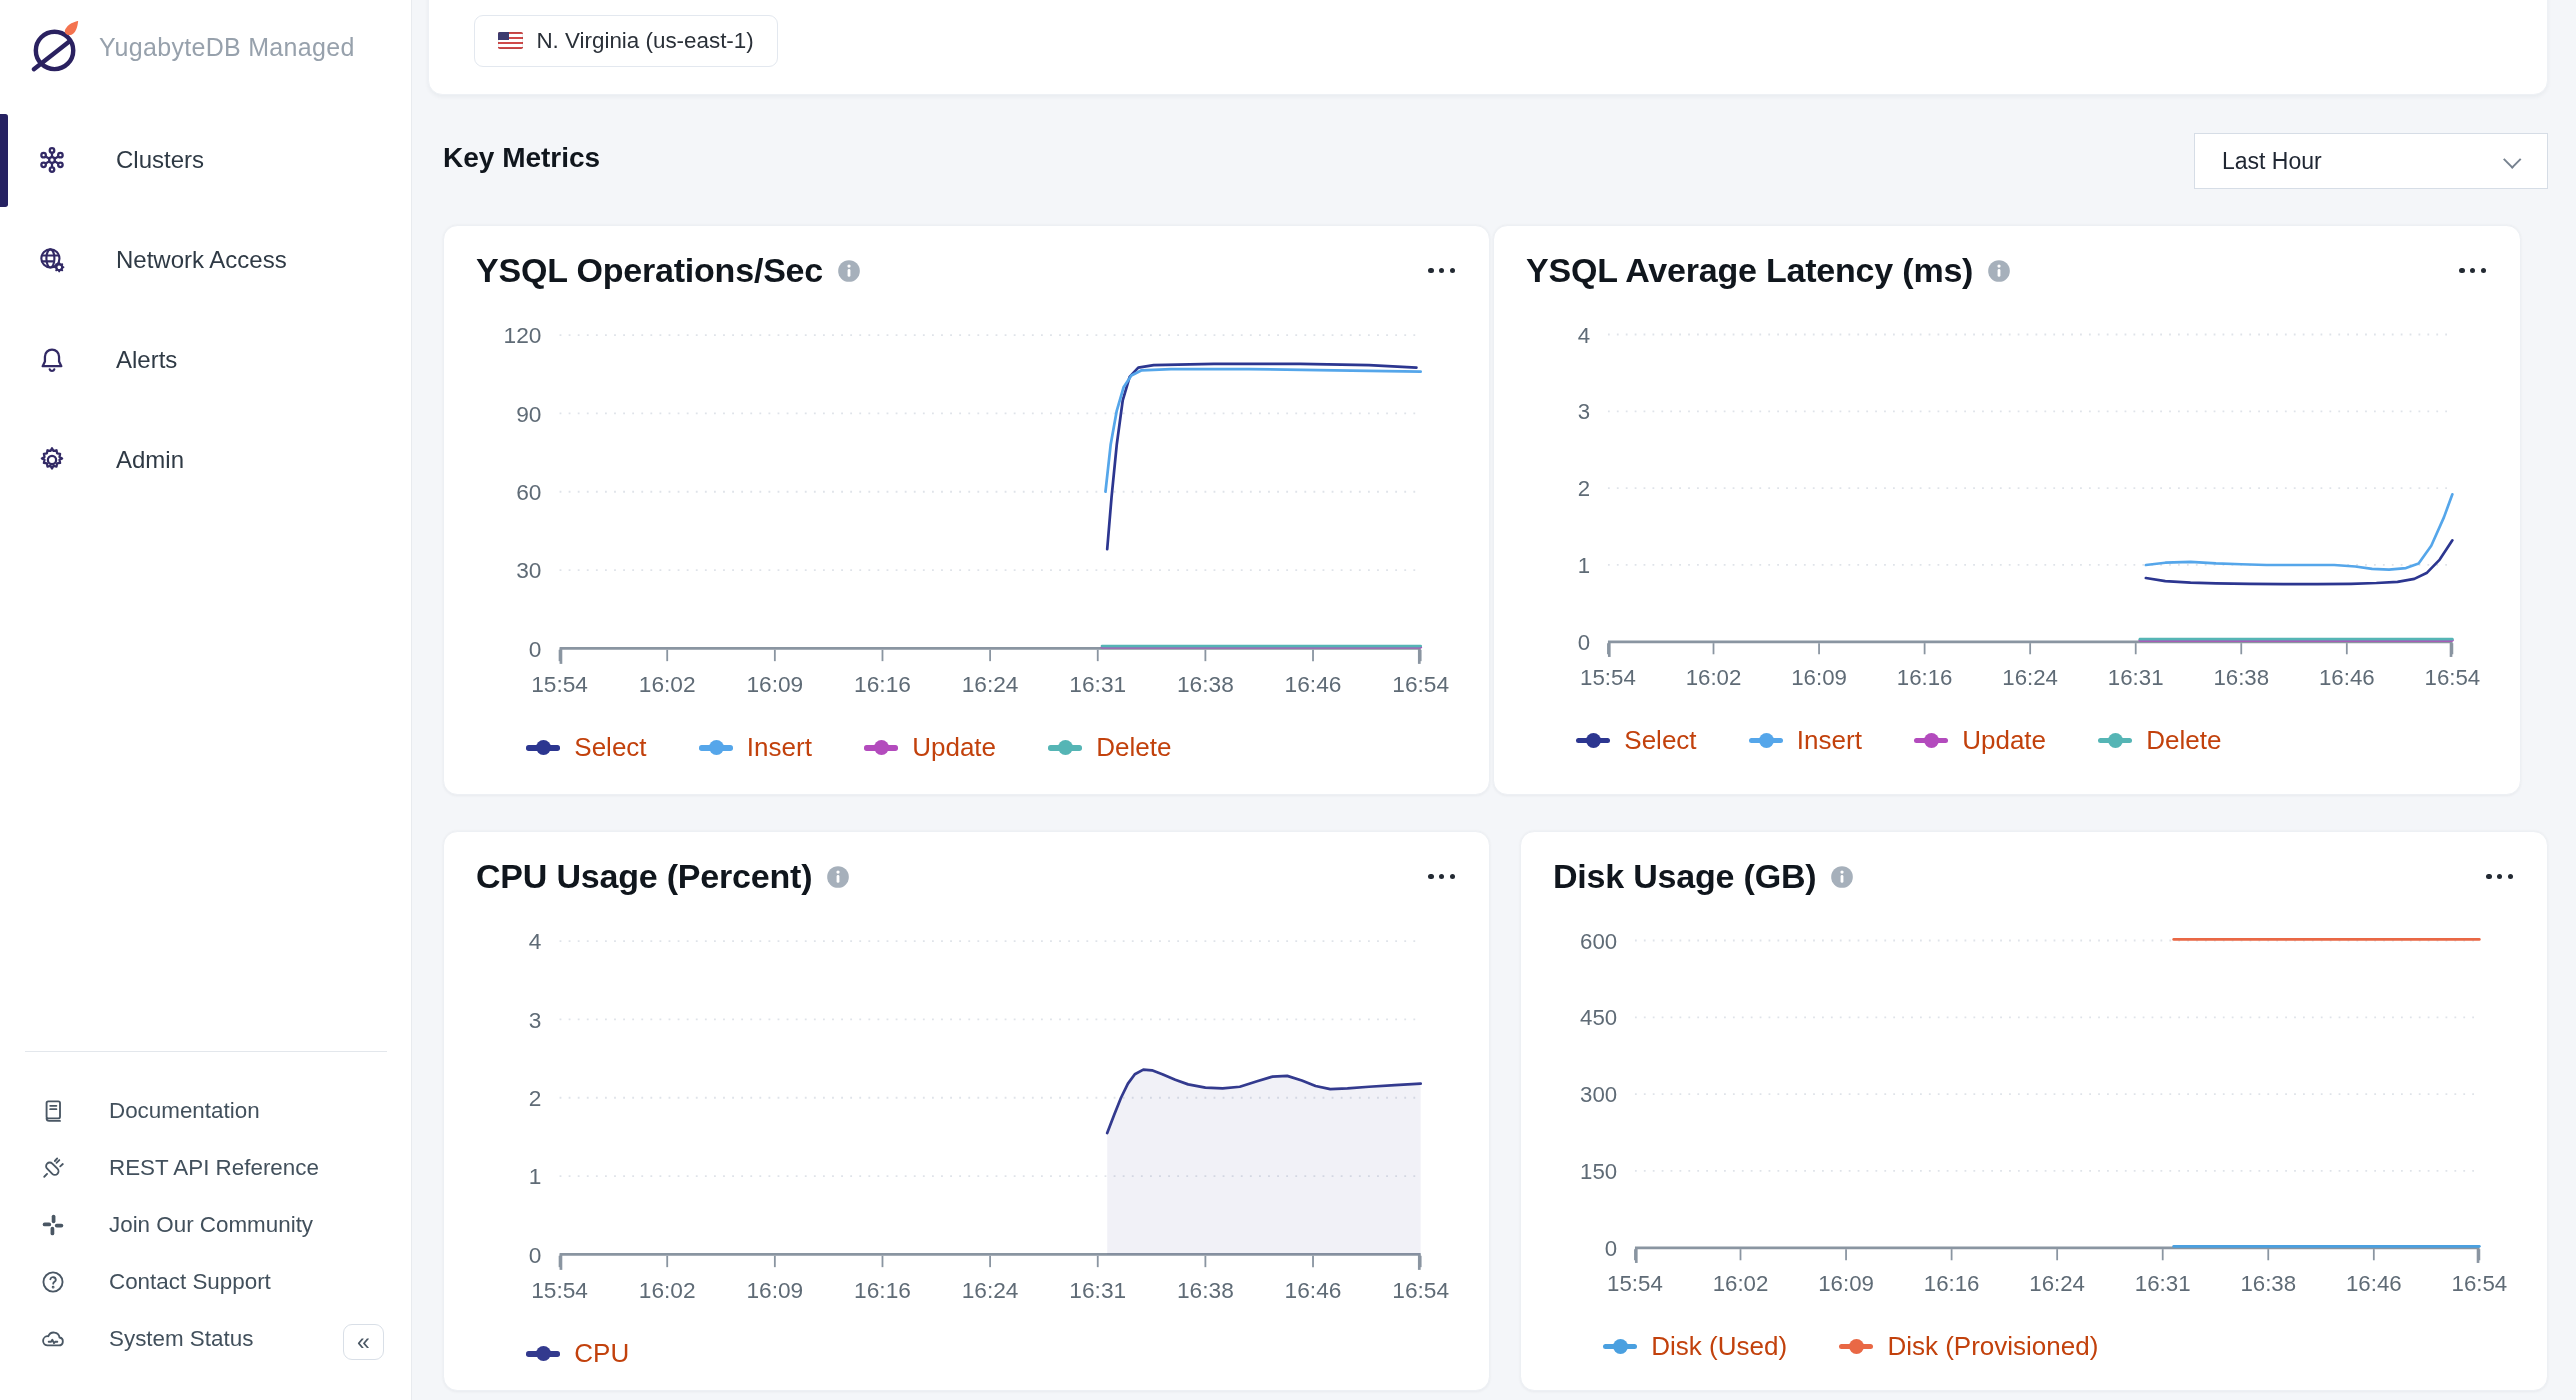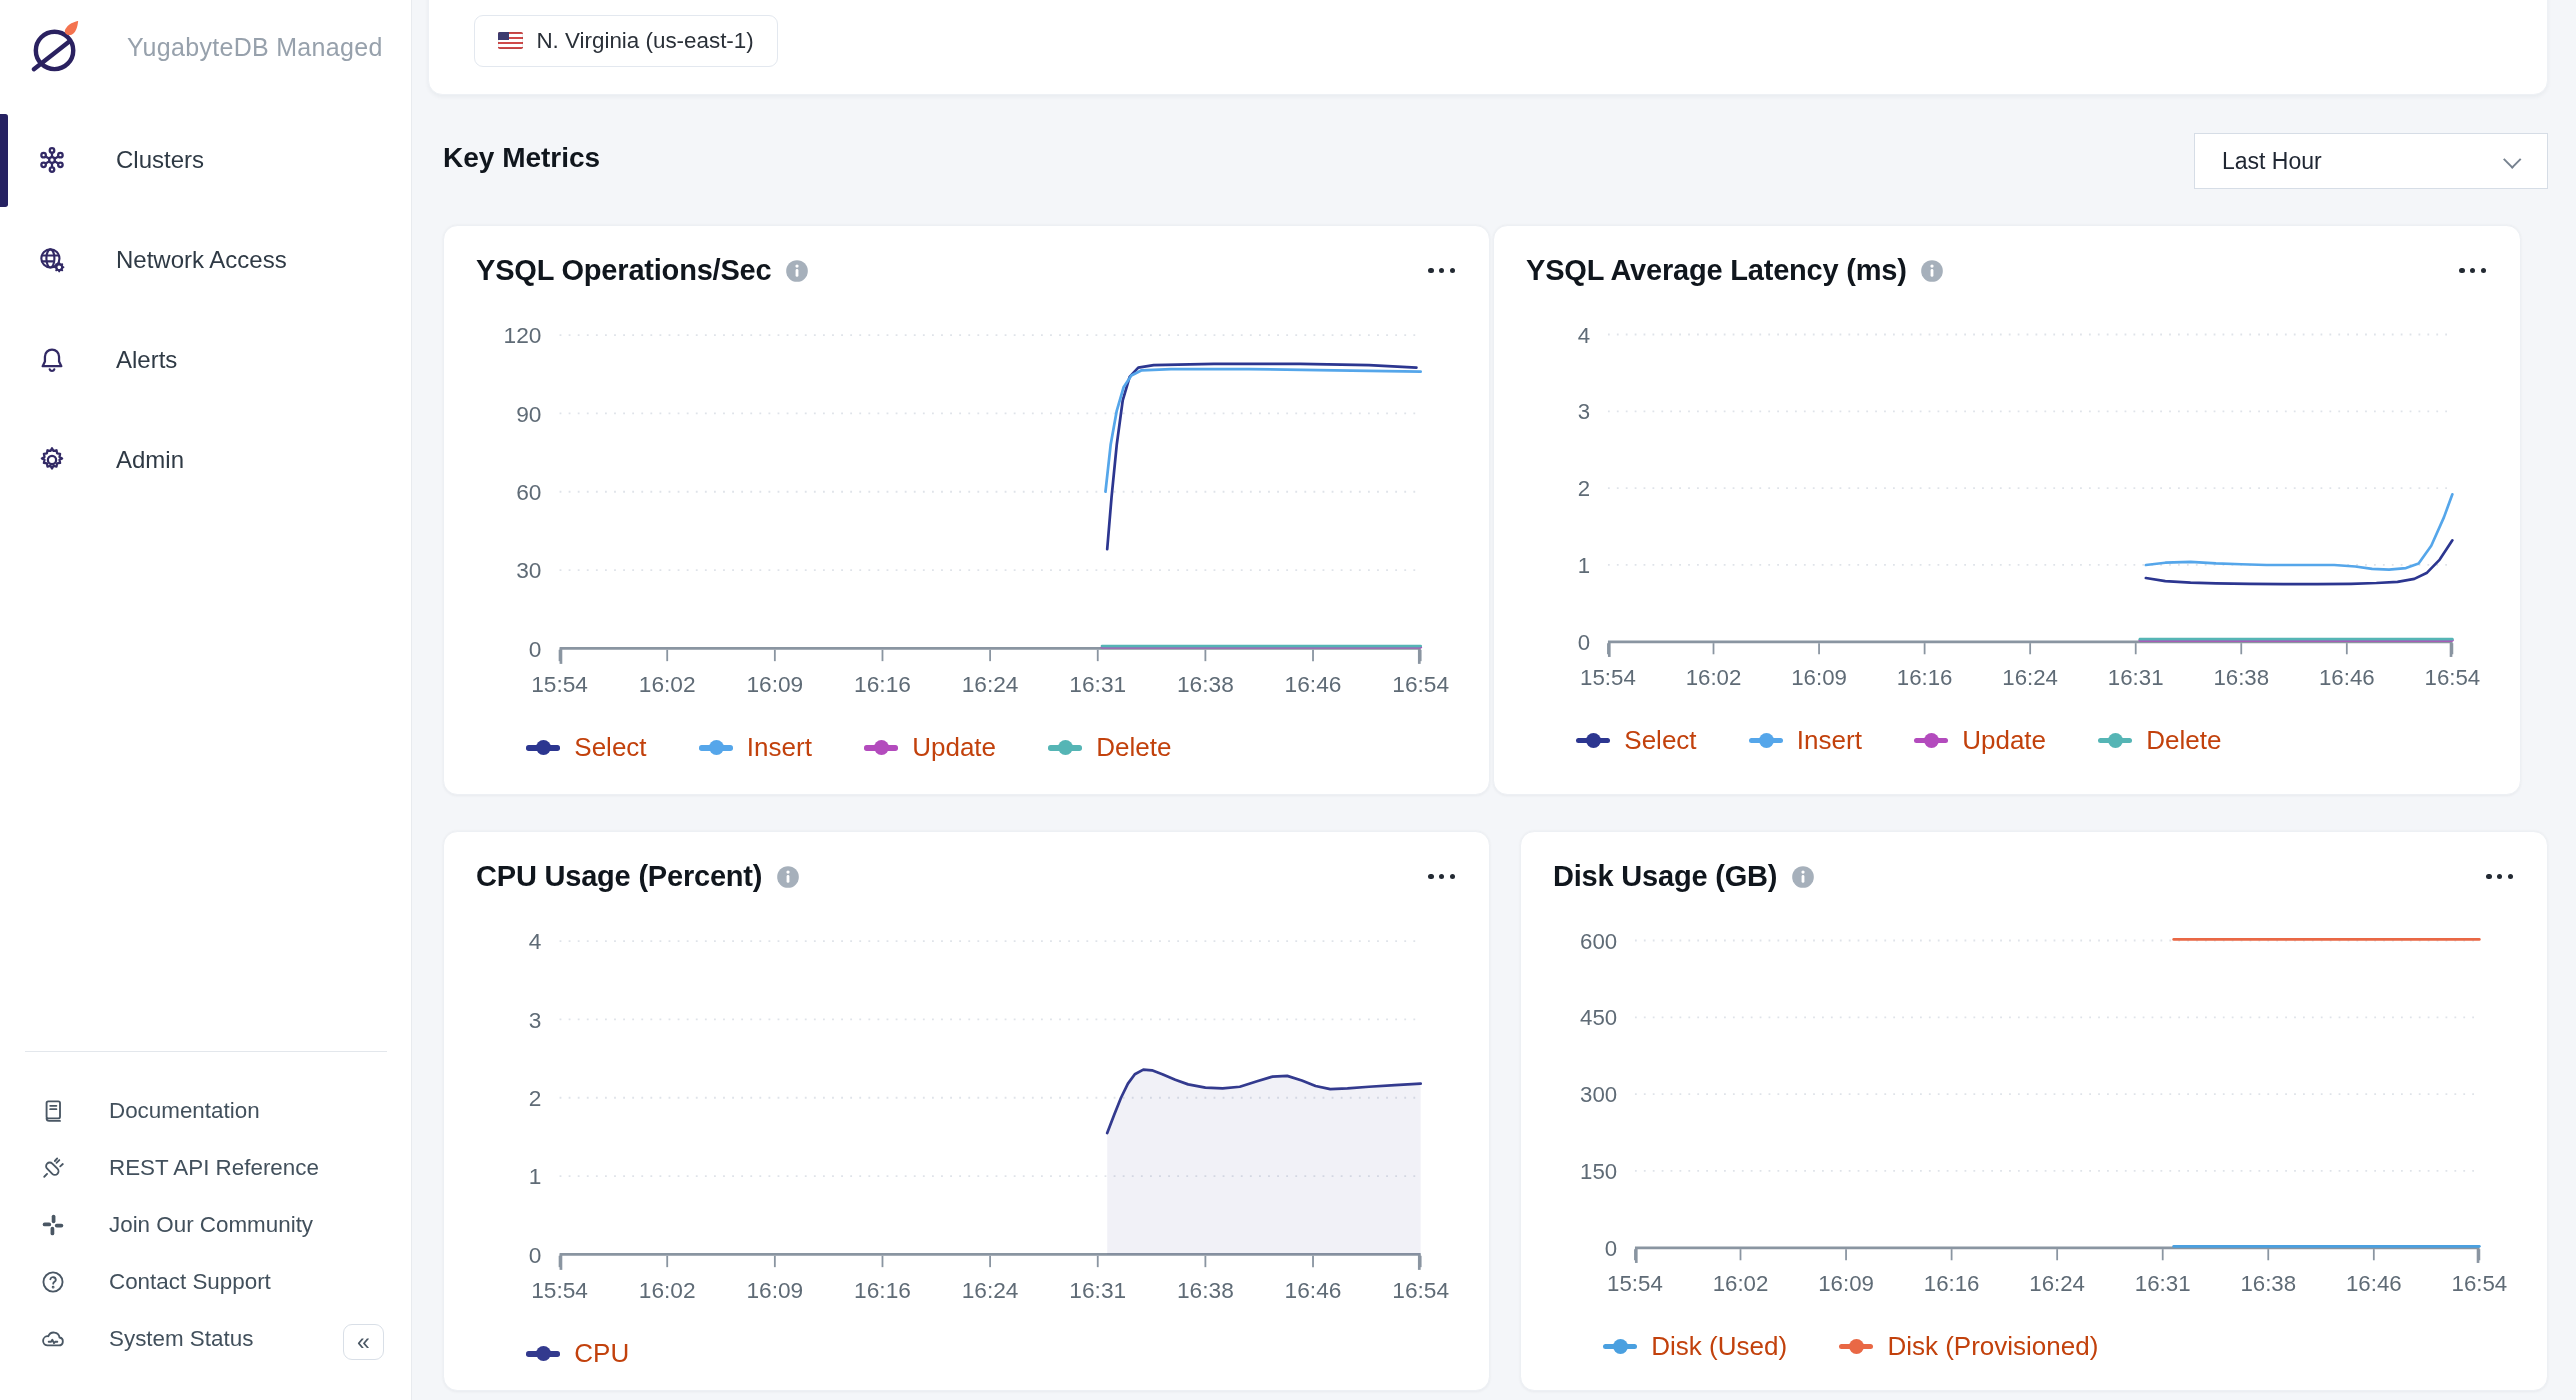"YugabyteDB Managed" .brand { gap: 39px -> 11px }
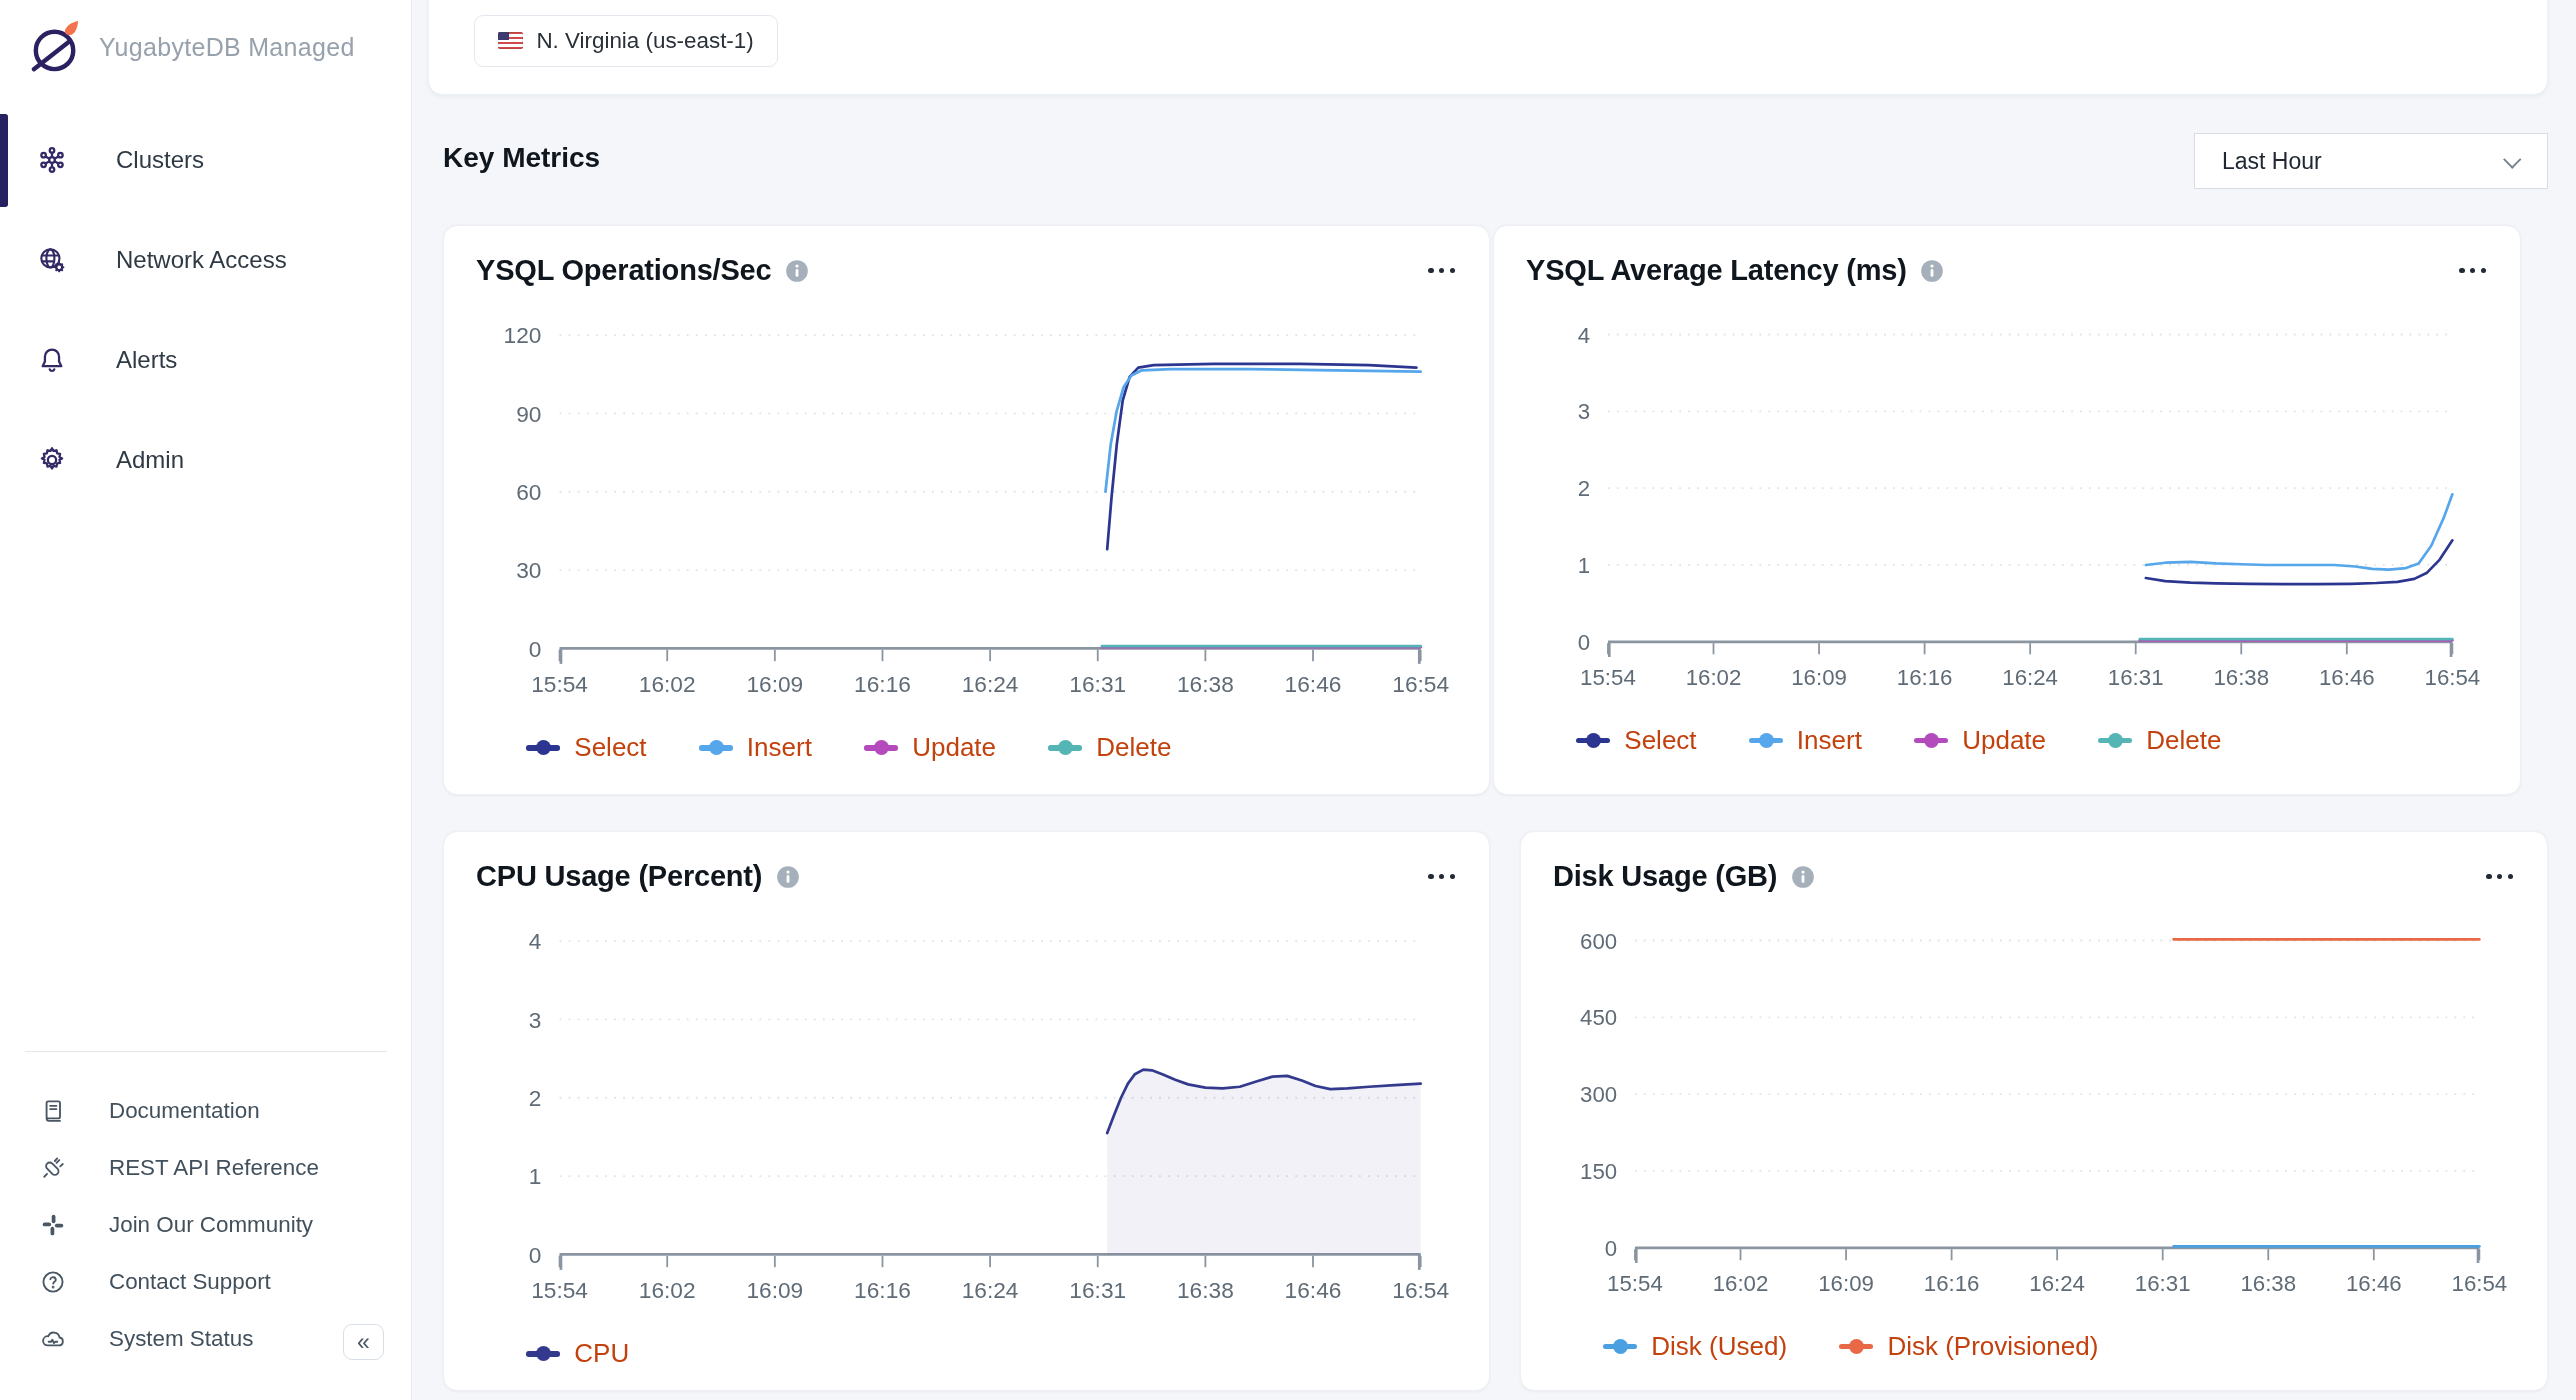"YSQL Operations/Sec" .card-title { font-size: 29px -> 34px }
